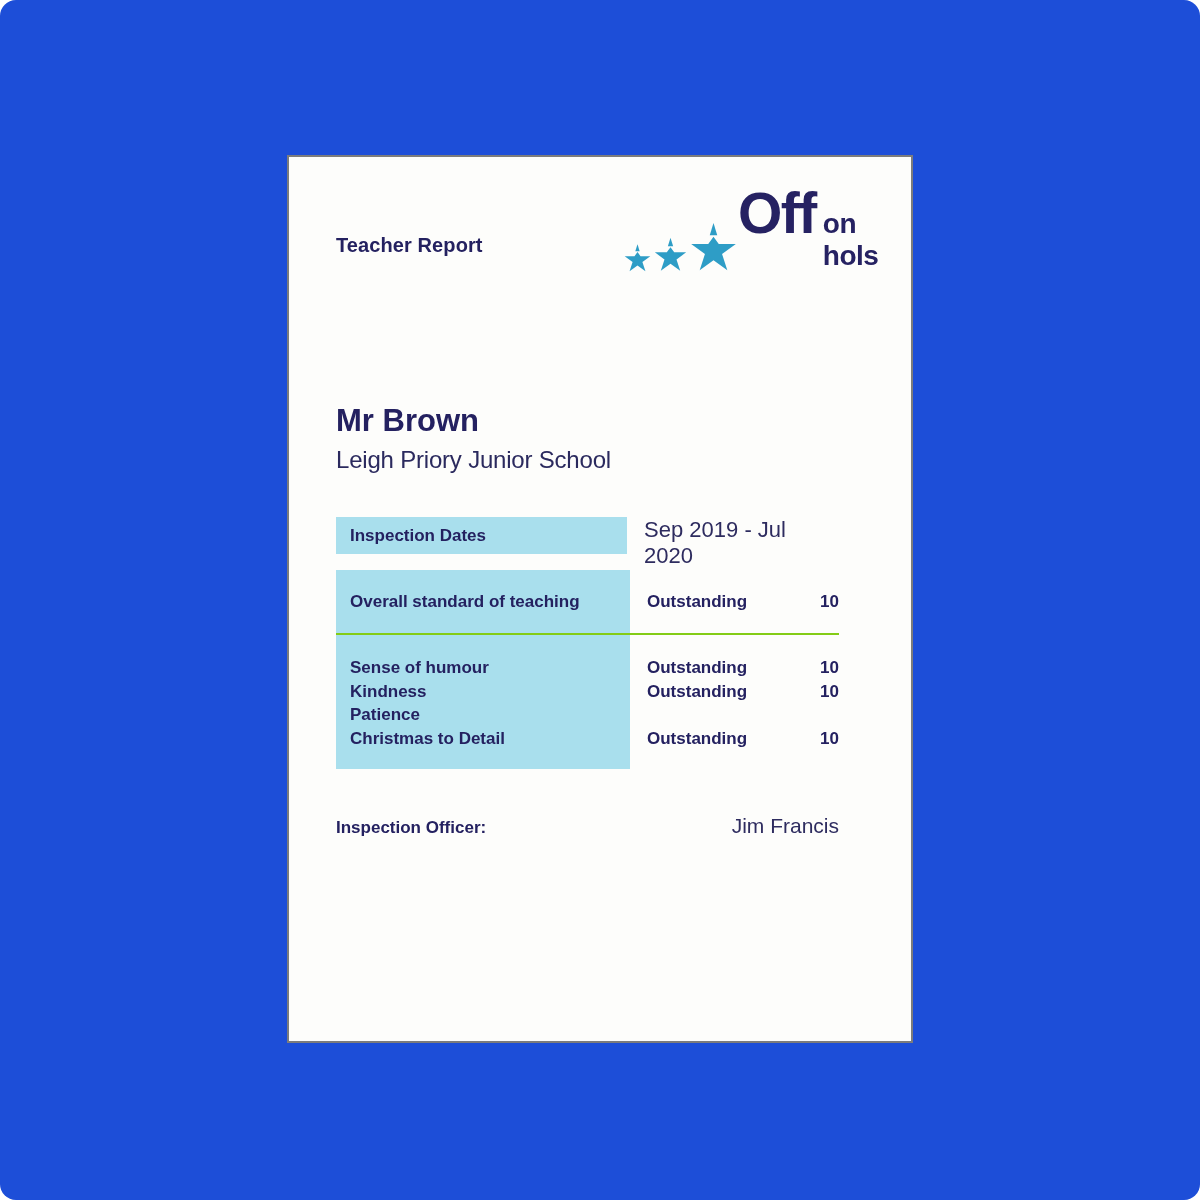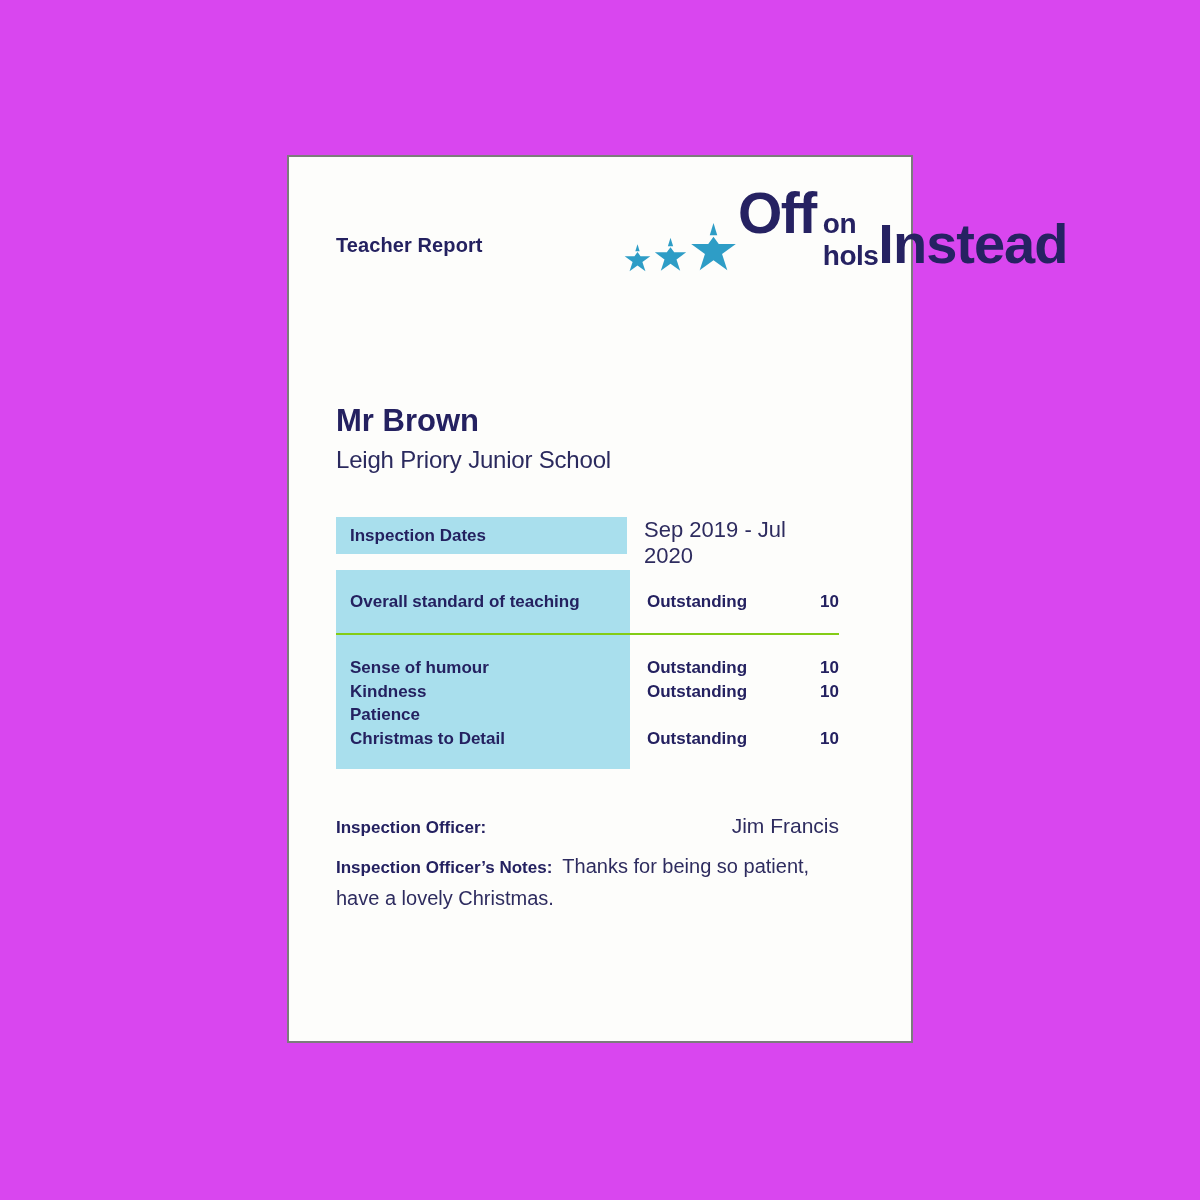"Teacher Report" .canvas { background: #d946ef -> #1d4ed8; border-radius: none -> 16px }
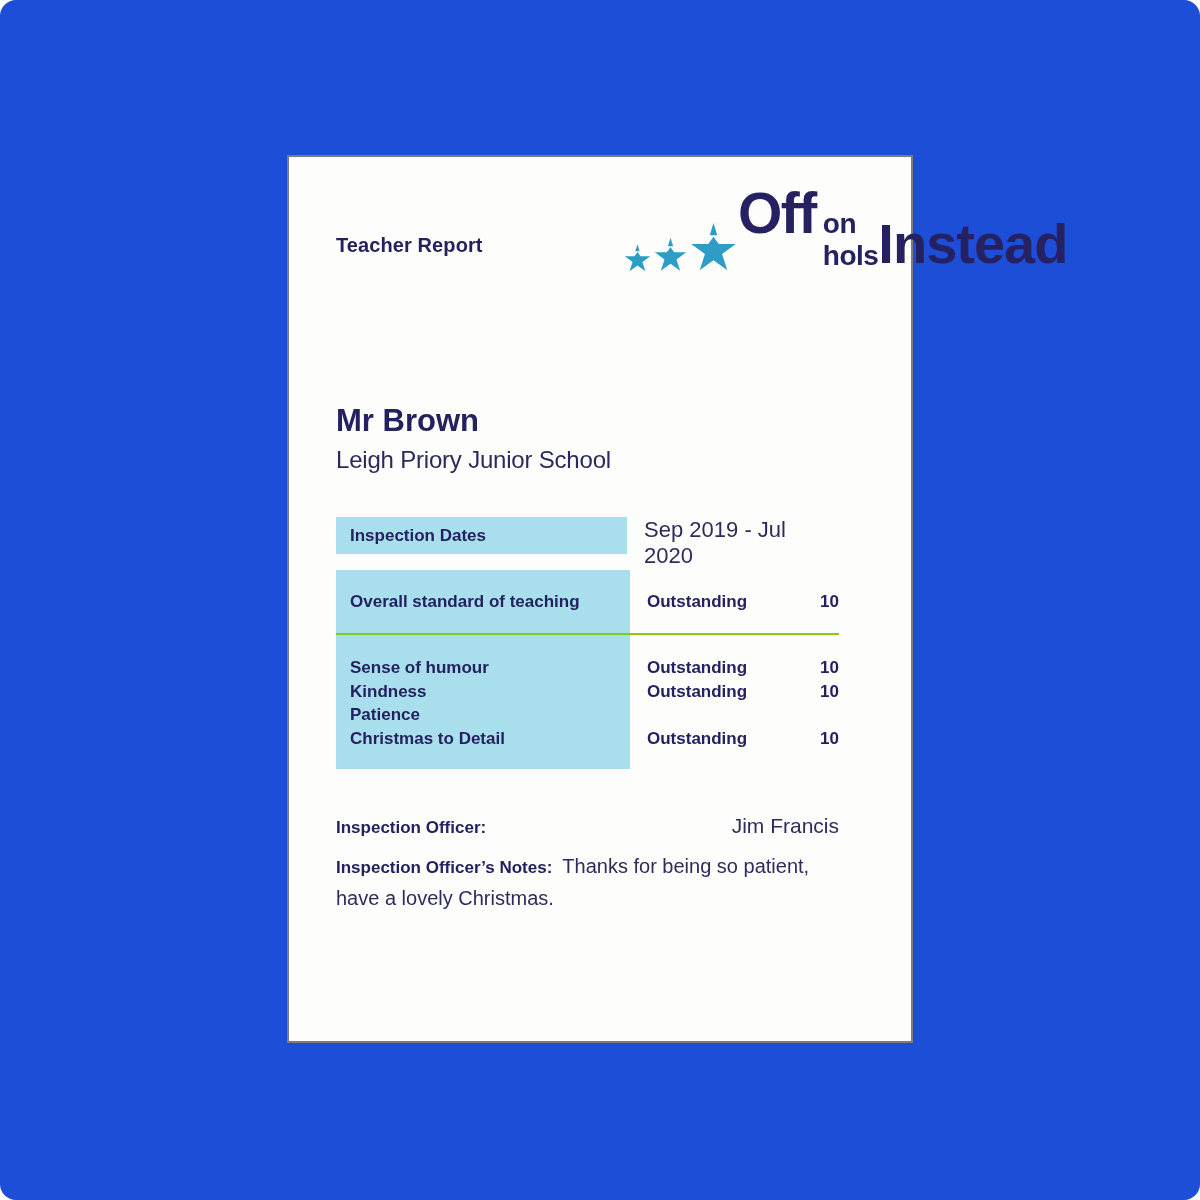"Instead" div.logo-instead { html: <div>Instead</div> -> none }
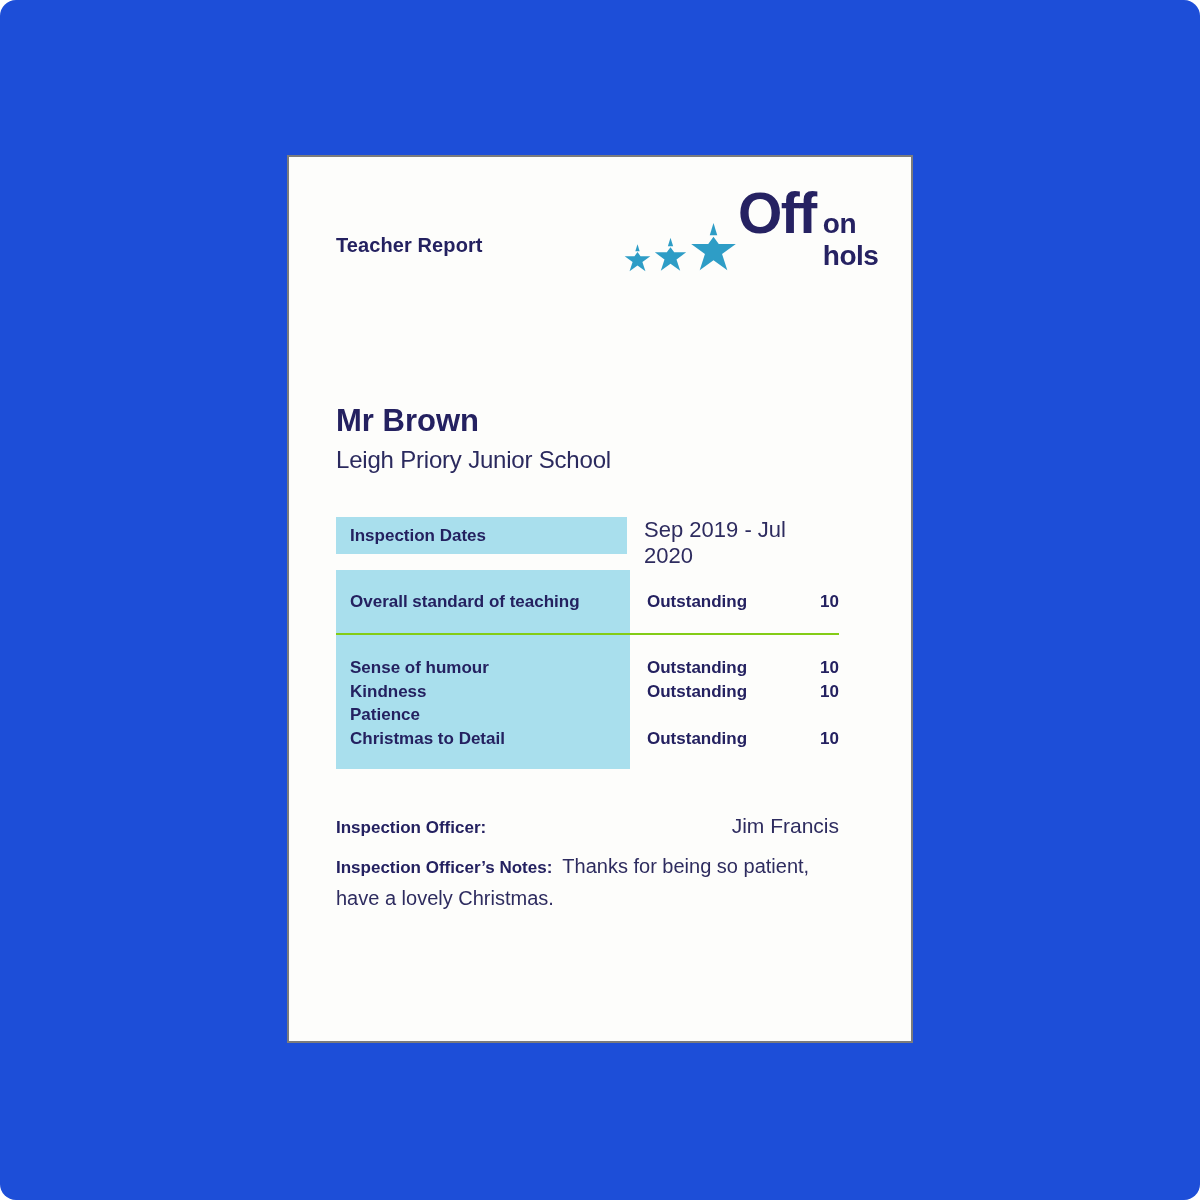"Inspection Officer’s Notes: Thanks for" div.notes { html: <div> <span>Inspection Officer’s Notes:</span><span>Thanks for being so patient, have a lovely Christmas.</span> </div> -> none }
